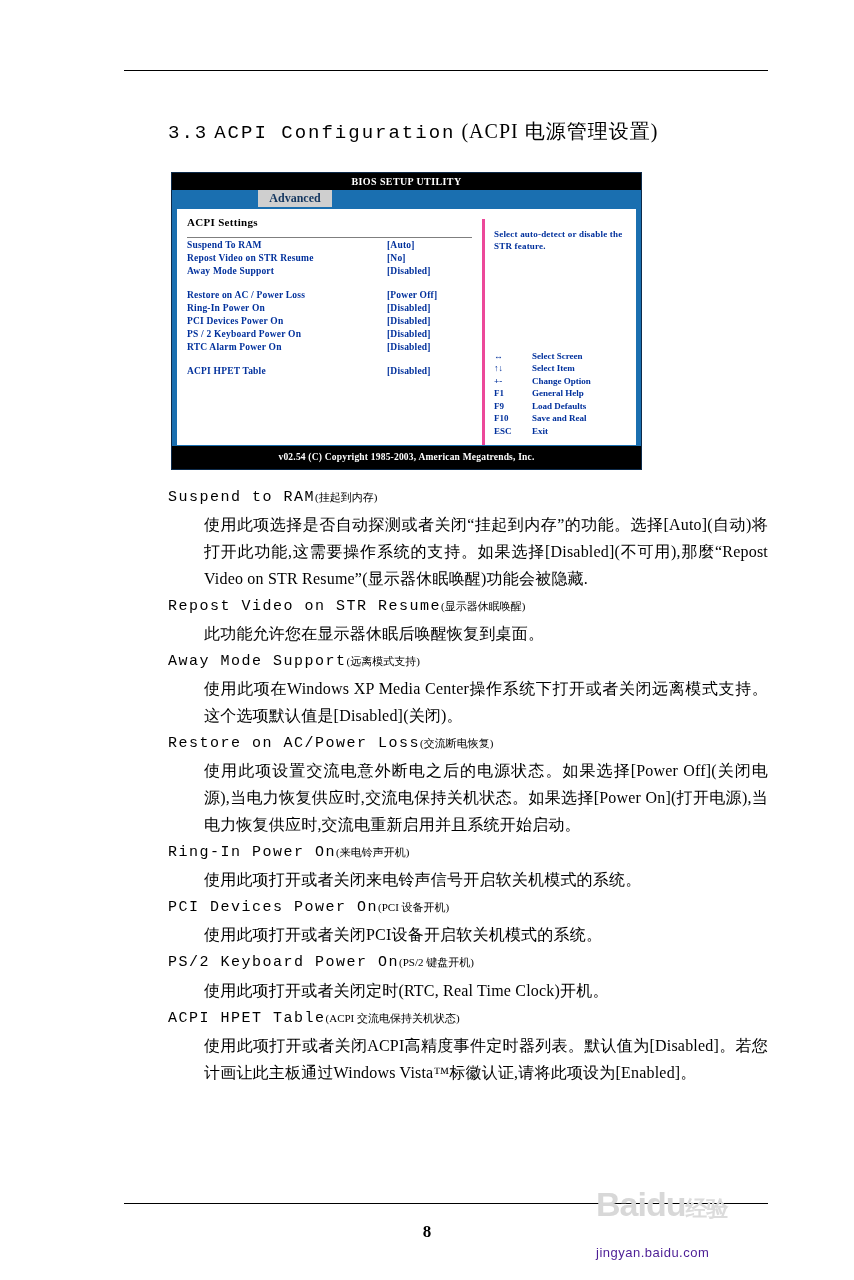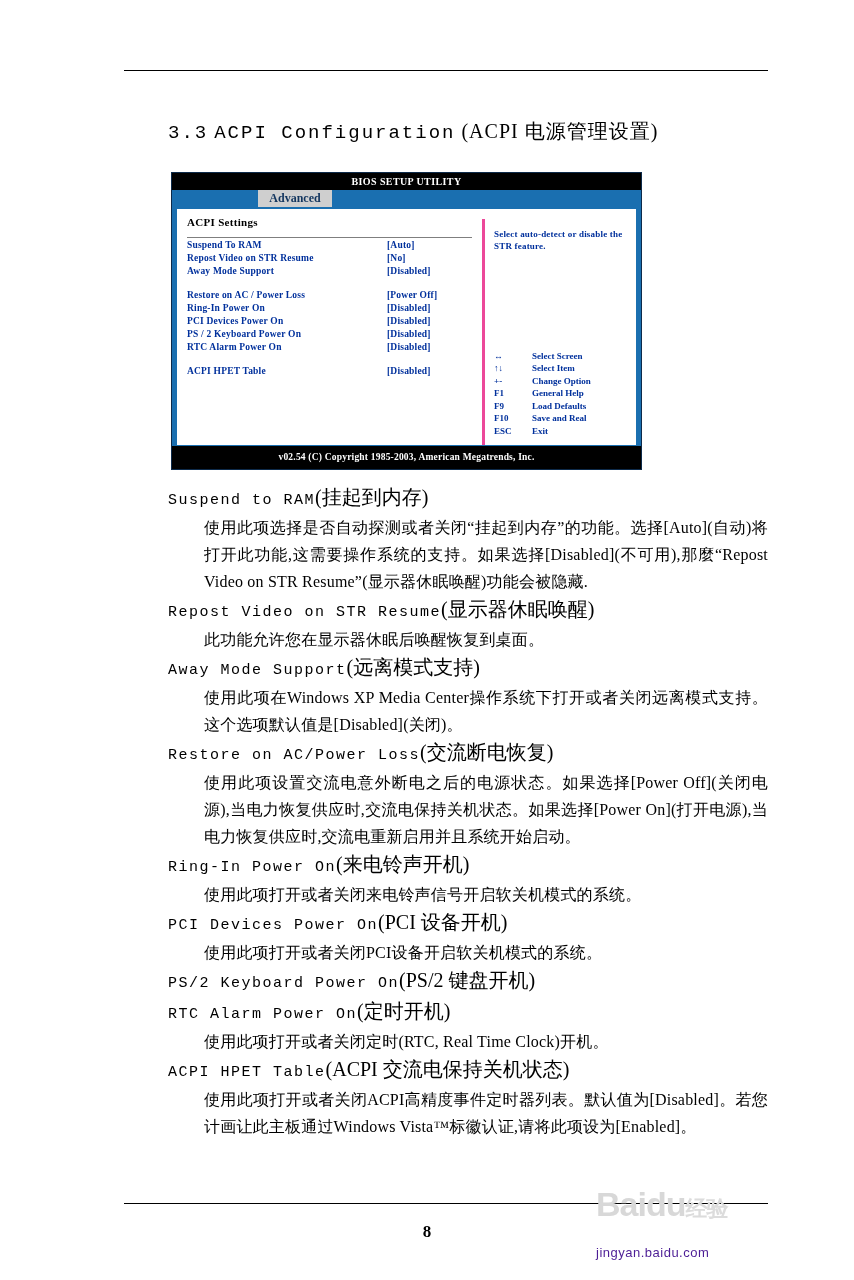"(挂起到内存)" .term .cn { font-size: 20px -> 11px }
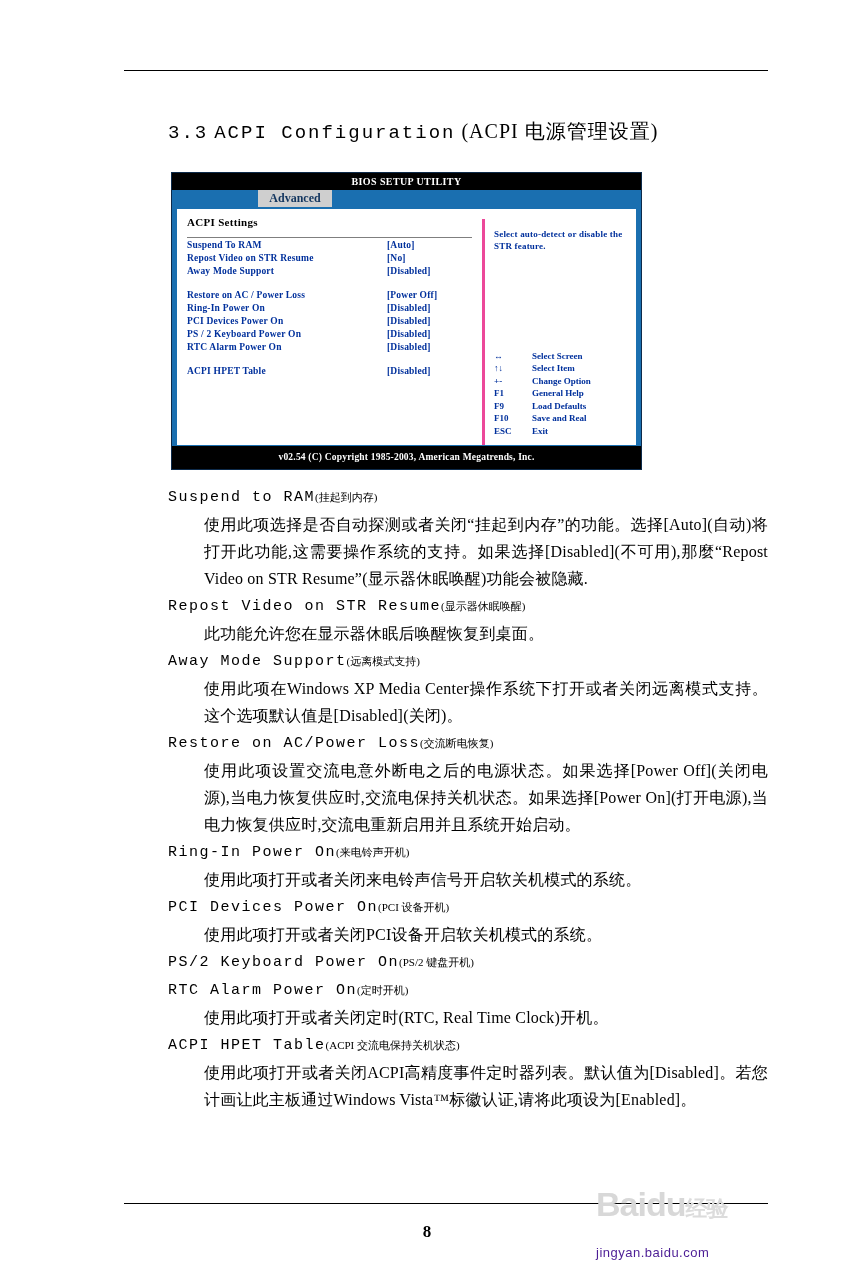"RTC Alarm Power On(定时开机)" div.term { html: <div> <span>RTC Alarm Power On</span><span>(定时开机)</span> </div> -> none }
